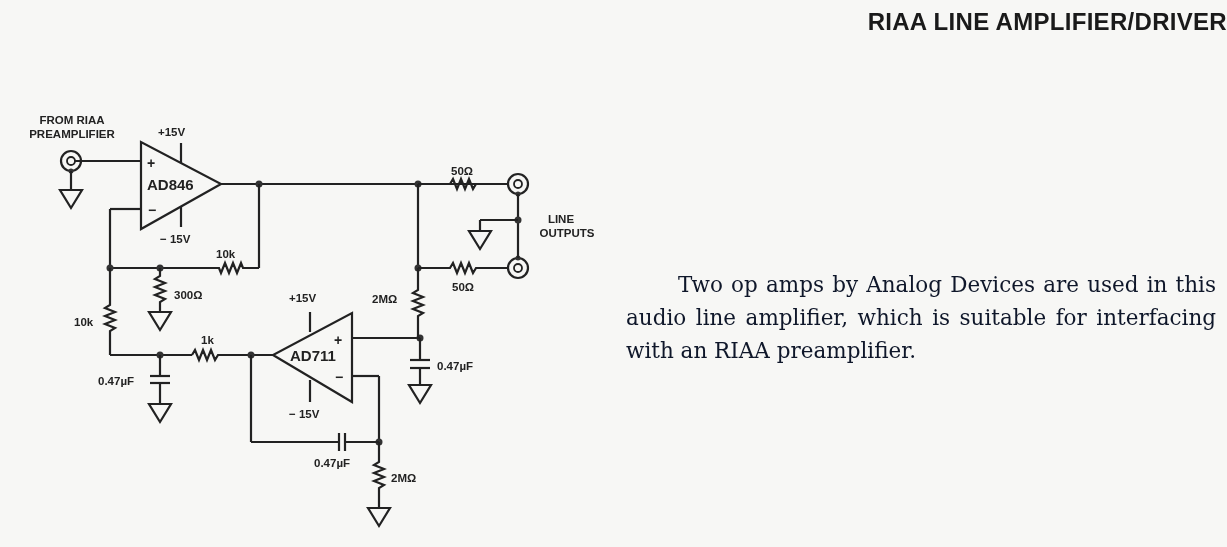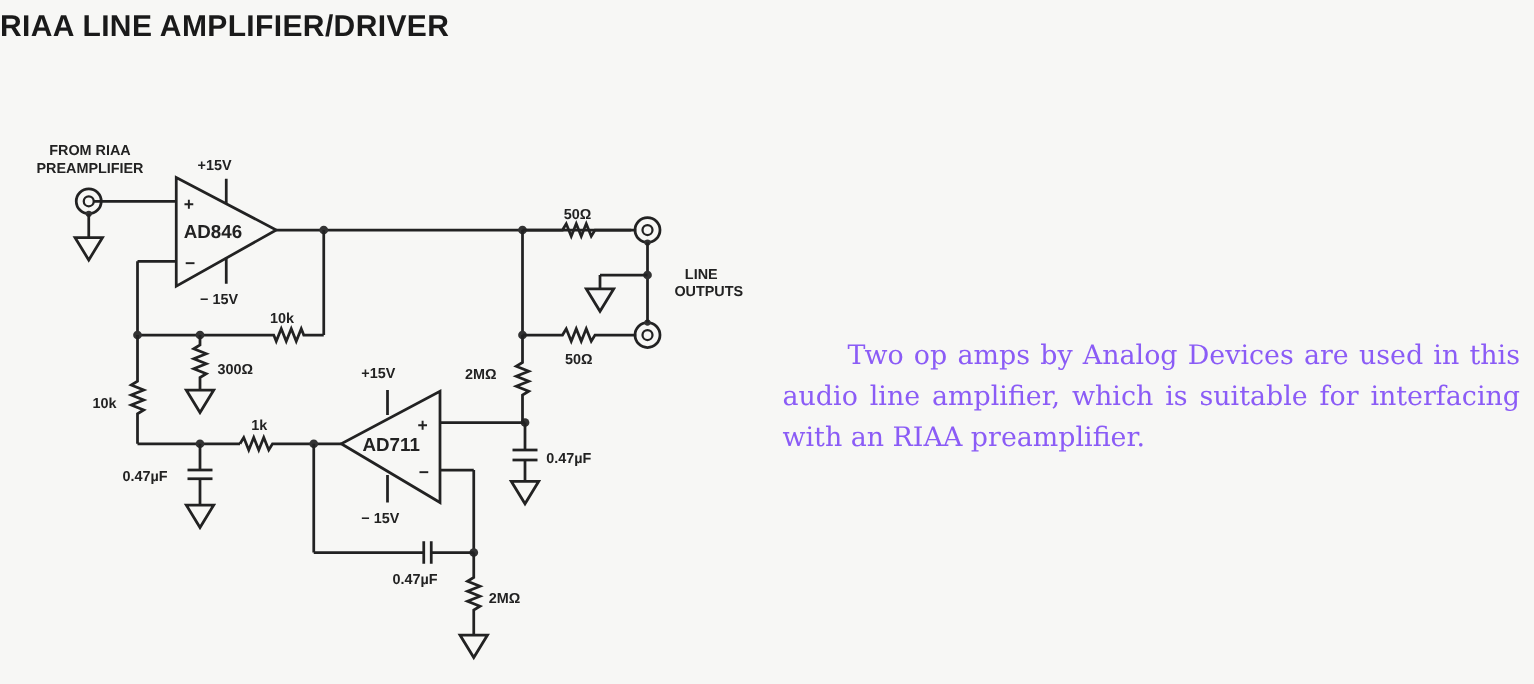"RIAA LINE AMPLIFIER/DRIVER" .title { text-align: left -> right }
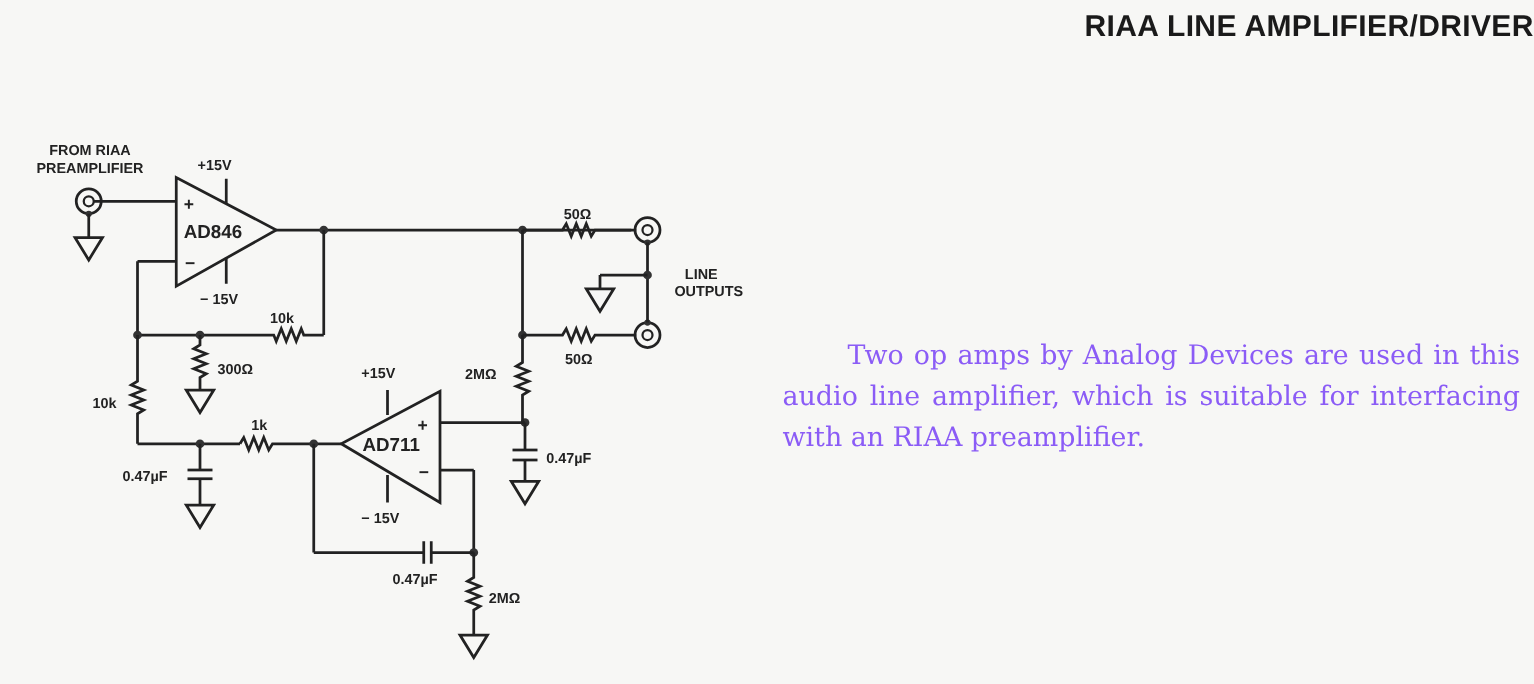"Two op amps by Analog" .desc { color: #8b5cf6 -> #0f172a }
